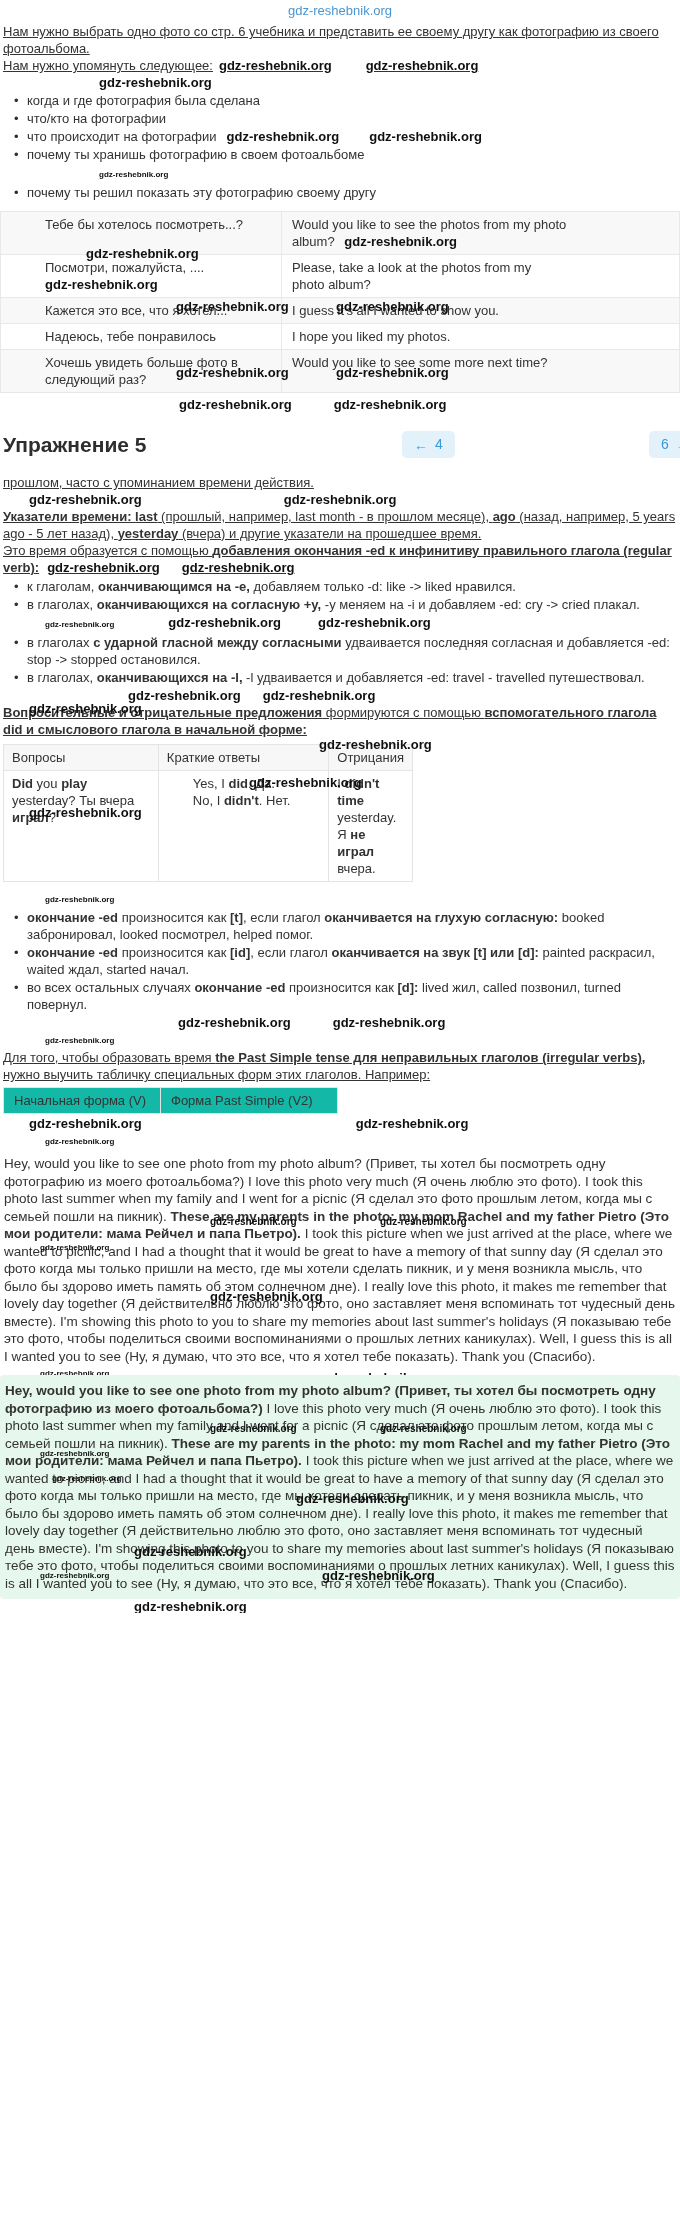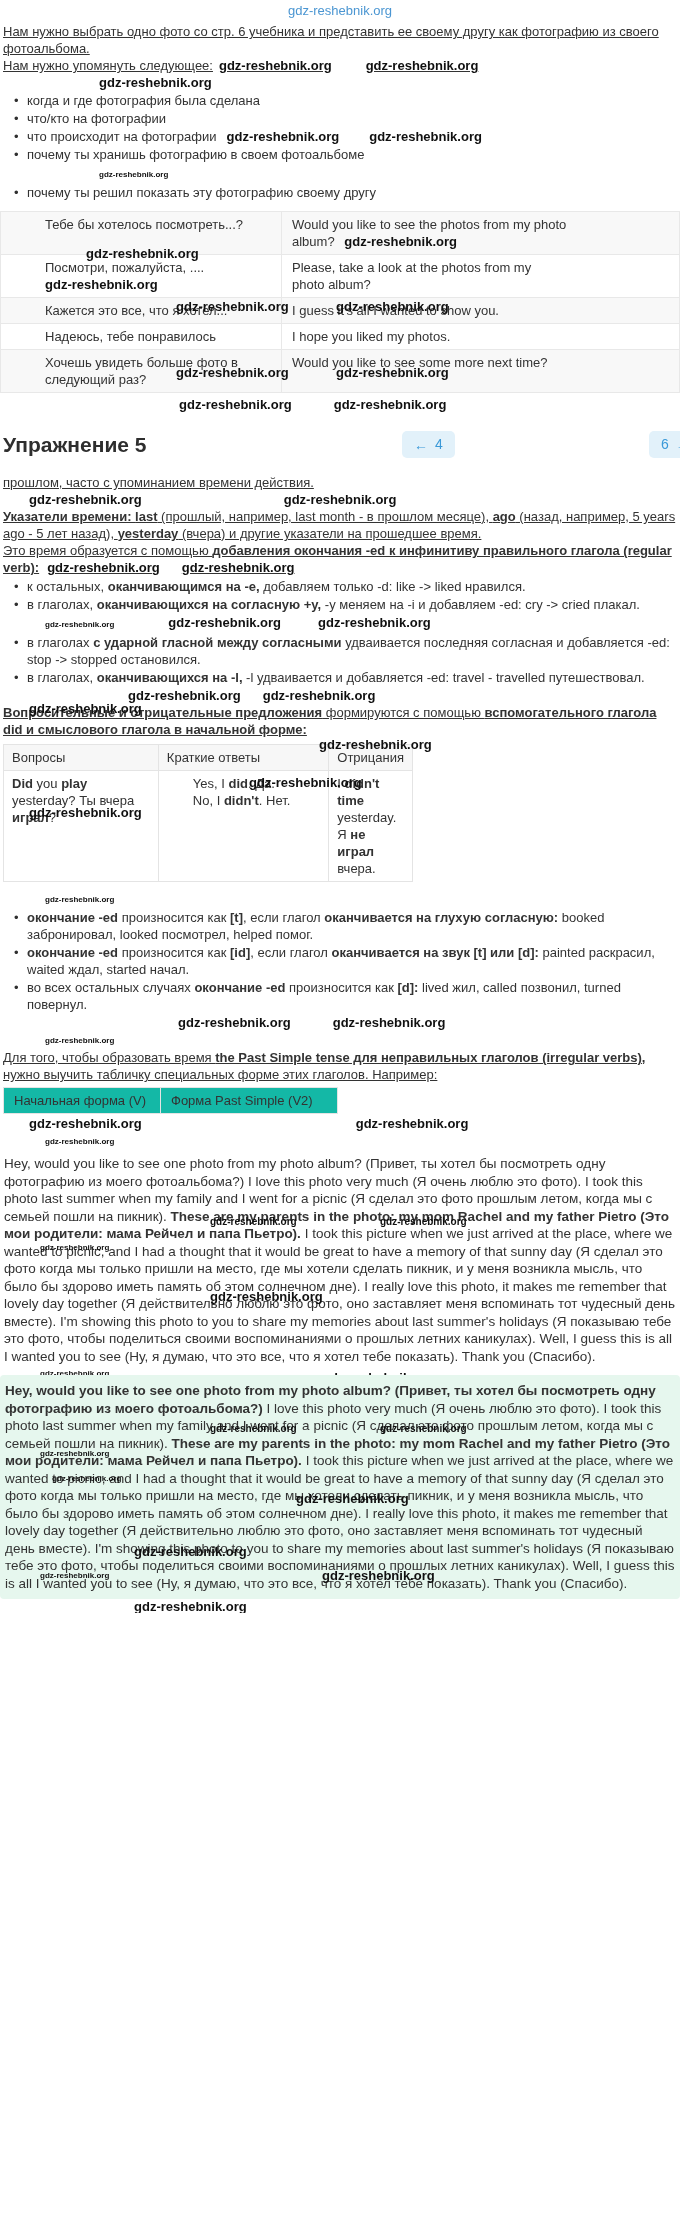"к остальных," span { text: остальных -> глаголам }
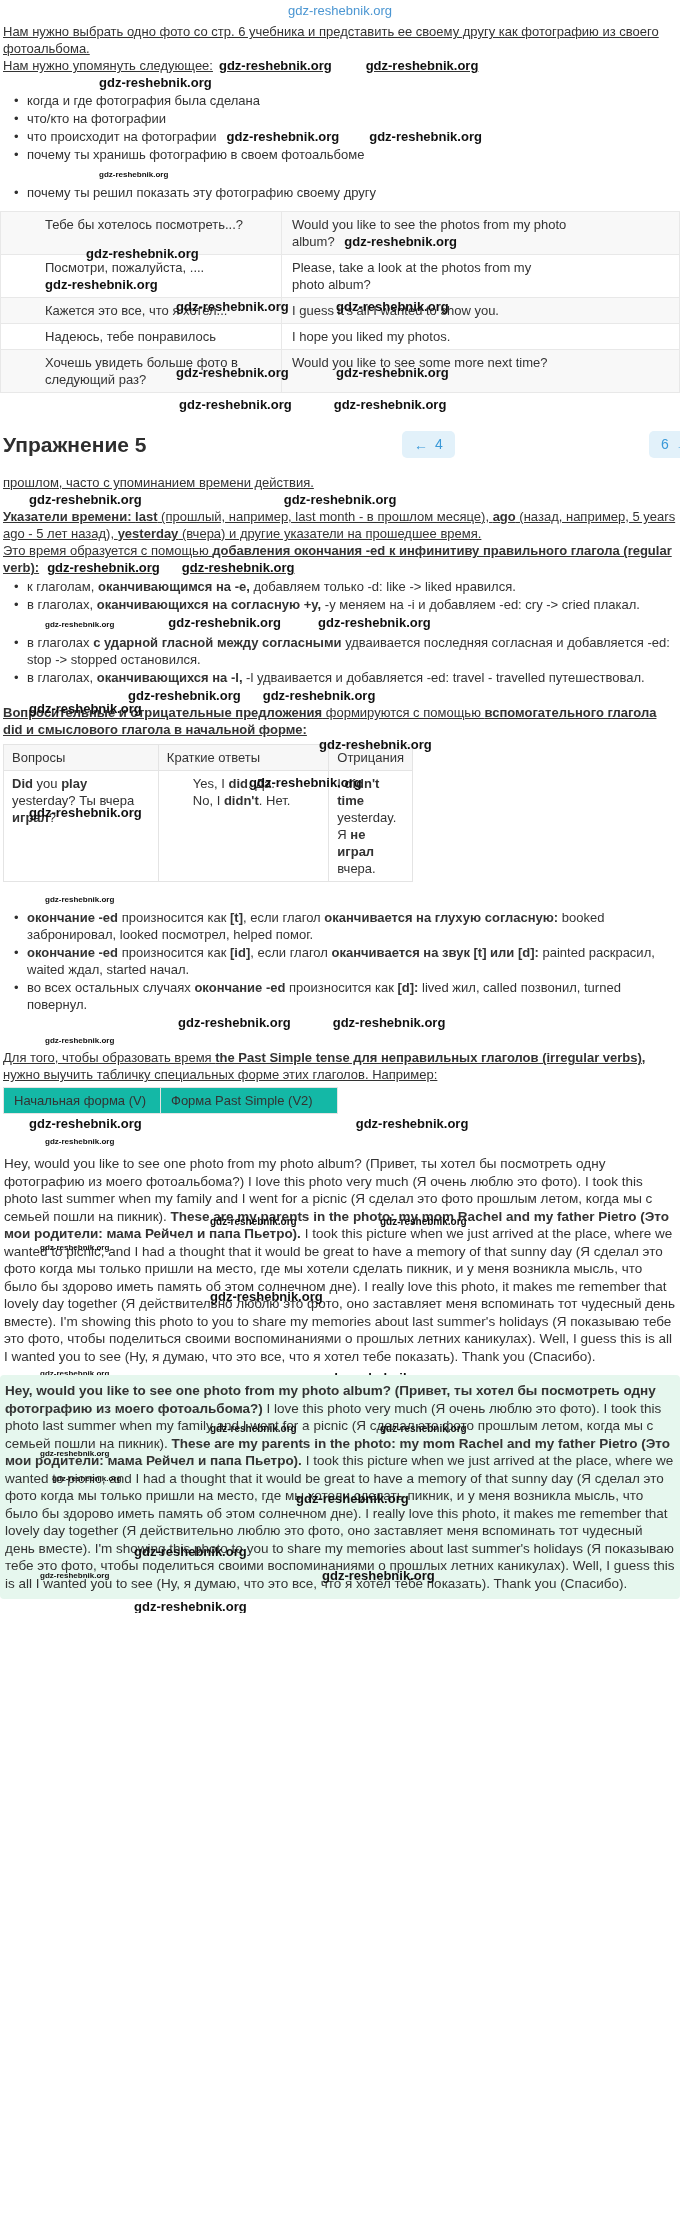"нужно выучить табличку специальных форме" span { text: форме -> форм }
